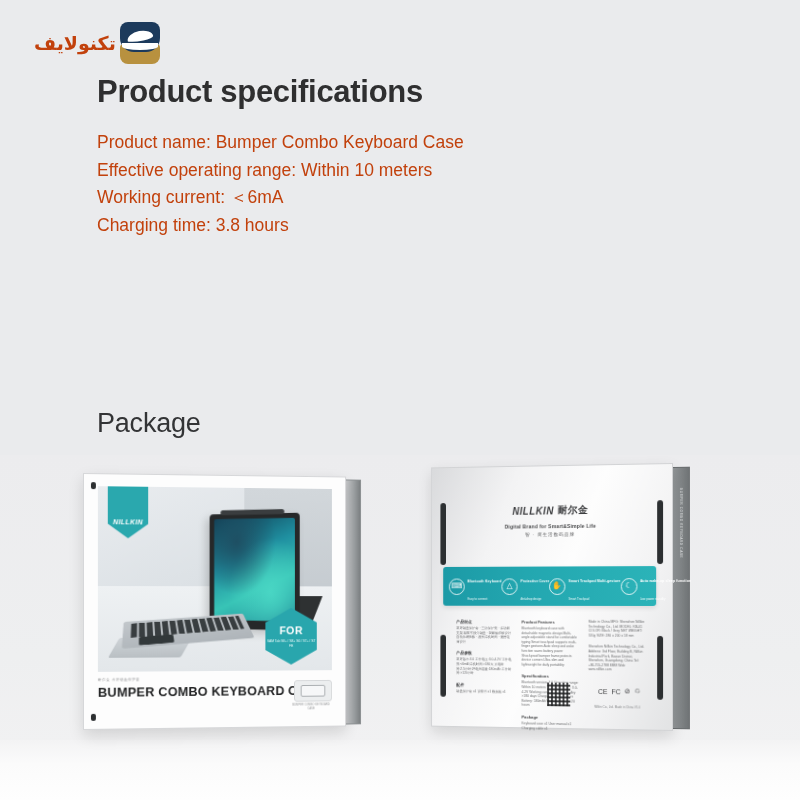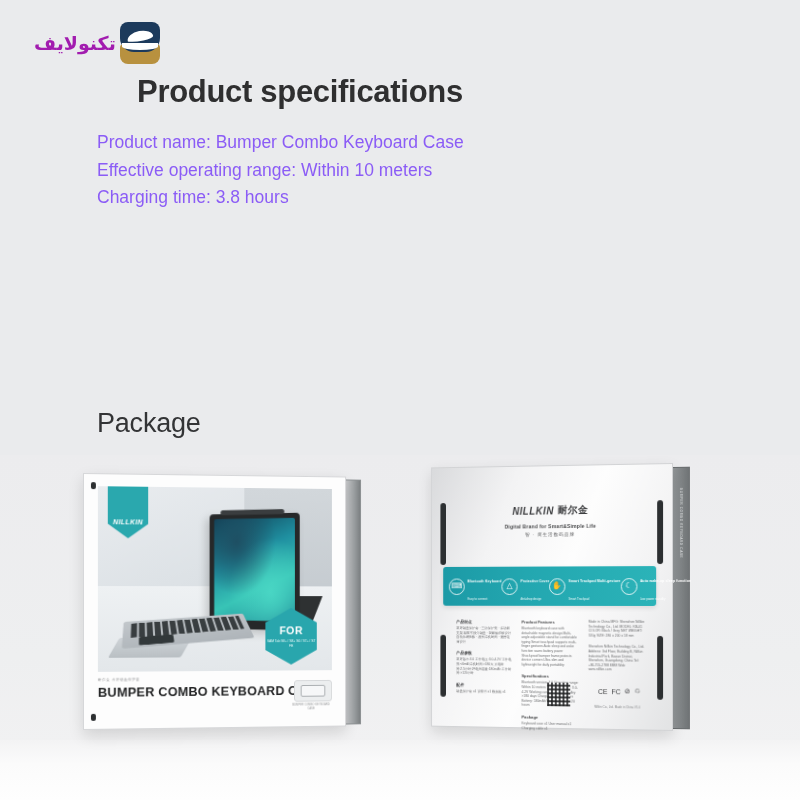"تکنولایف" .logo-text { color: #a21caf -> #c2410c }
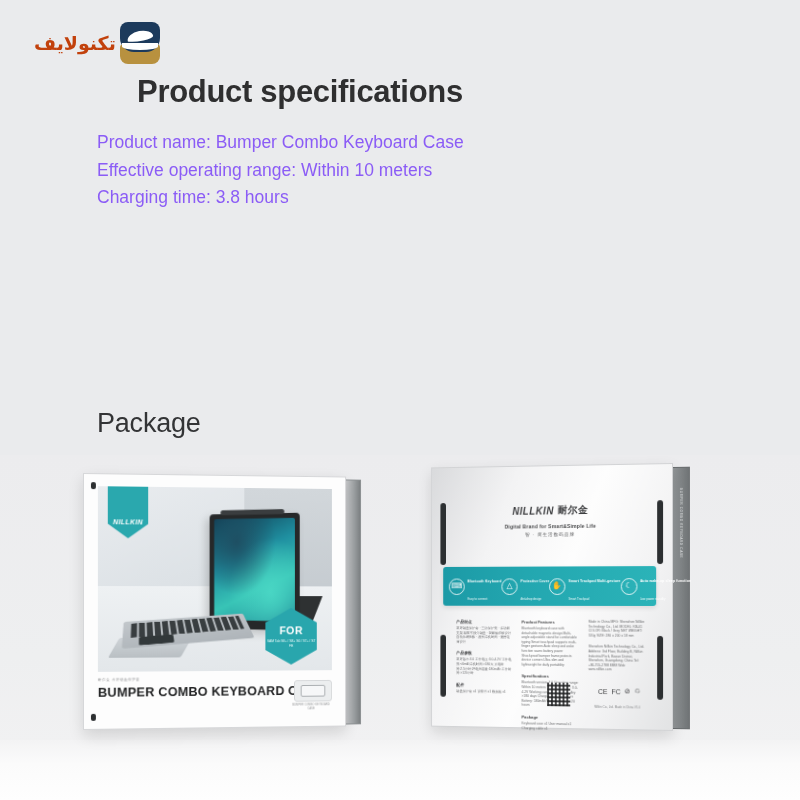"Product specifications" .h-spec { margin-left: 40px -> none }
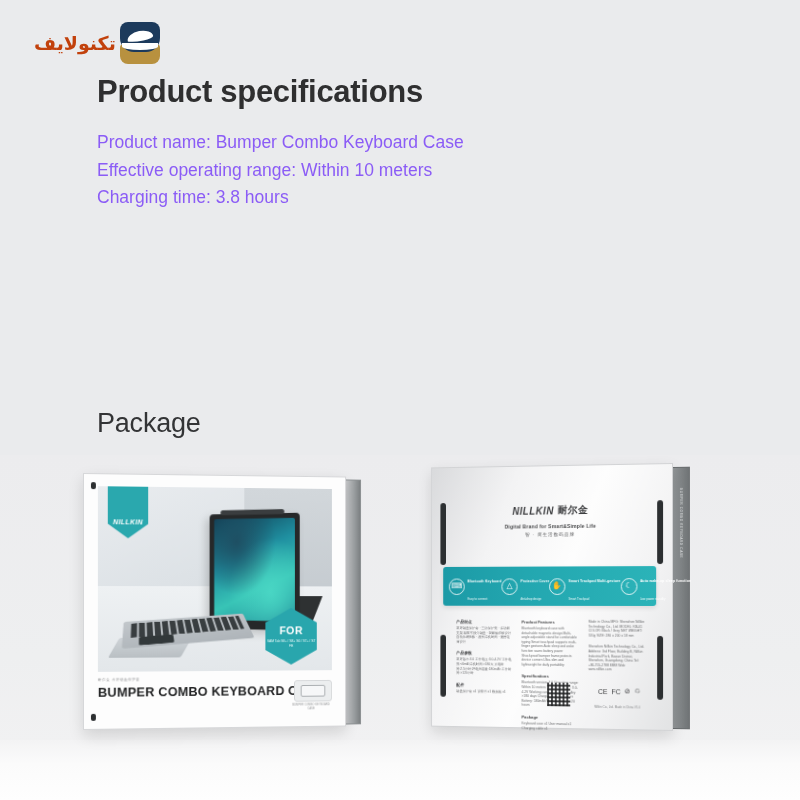"Product name: Bumper Combo Keyboard" .spec-line { color: #8b5cf6 -> #c2410c }
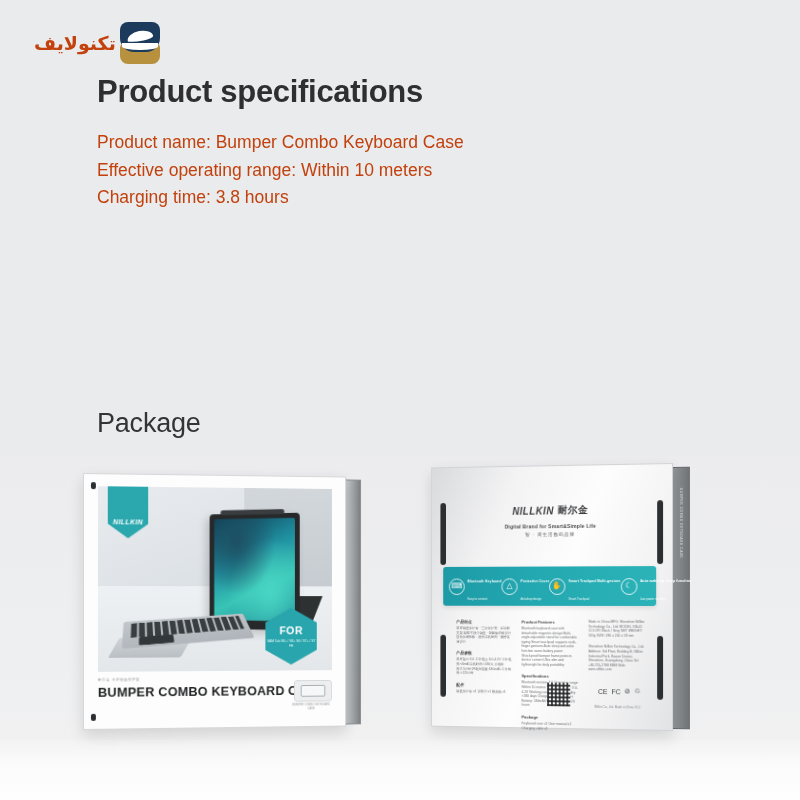"Working current: ＜6mA" div.spec-line { html: none -> <div>Working current: ＜6mA</div> }
